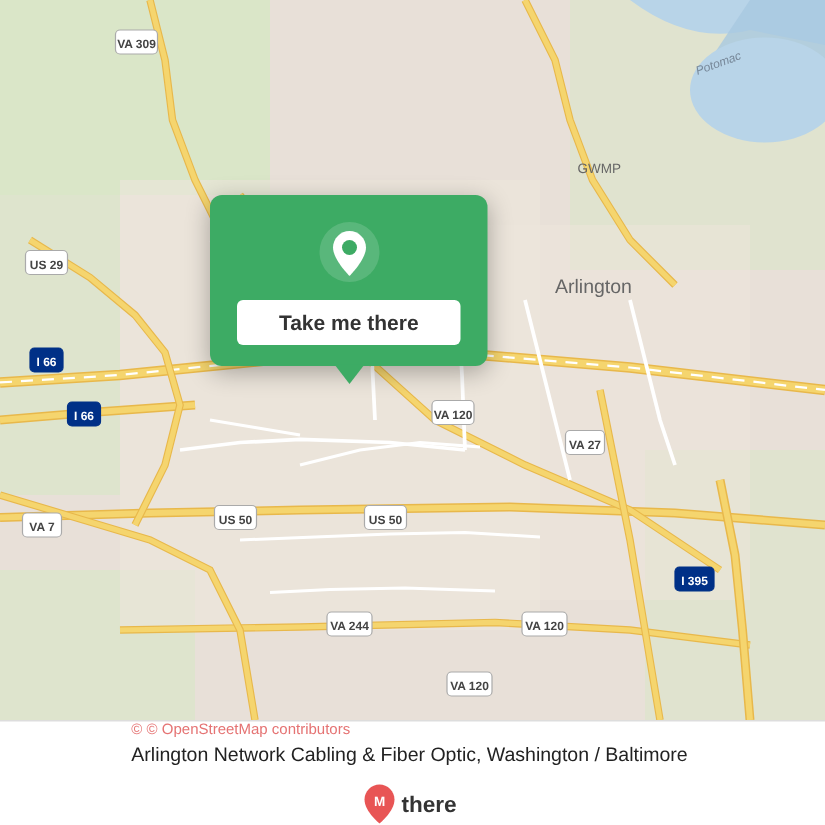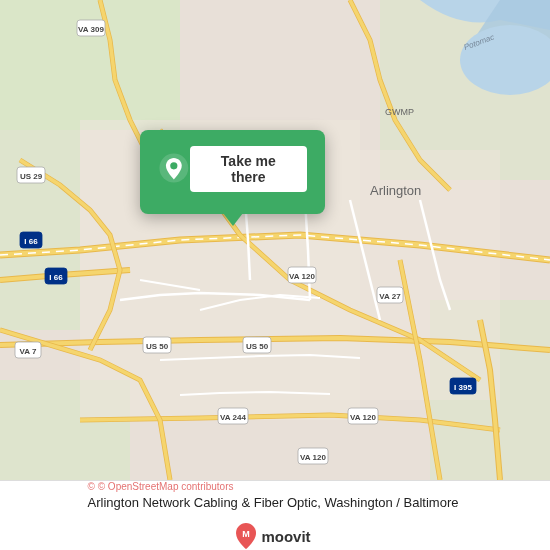"Take me there" .map-popup { align-items: flex-start -> center; flex-direction: row -> column }
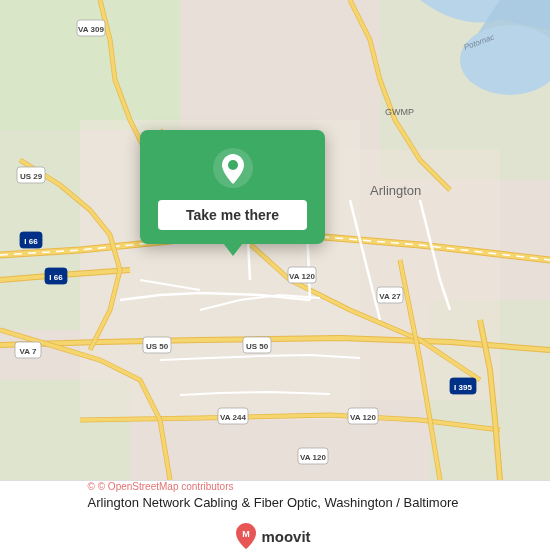"moovit" span.moovit-text { text: moovit -> there }
